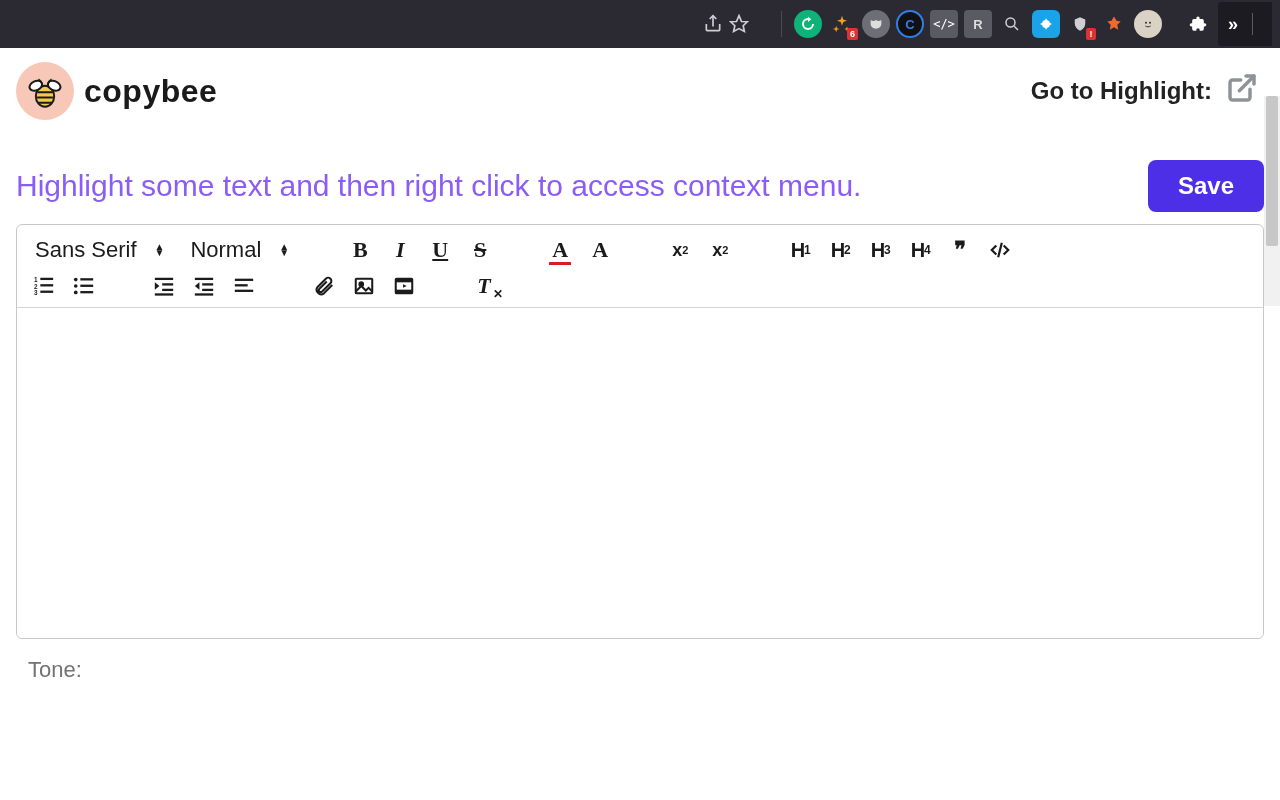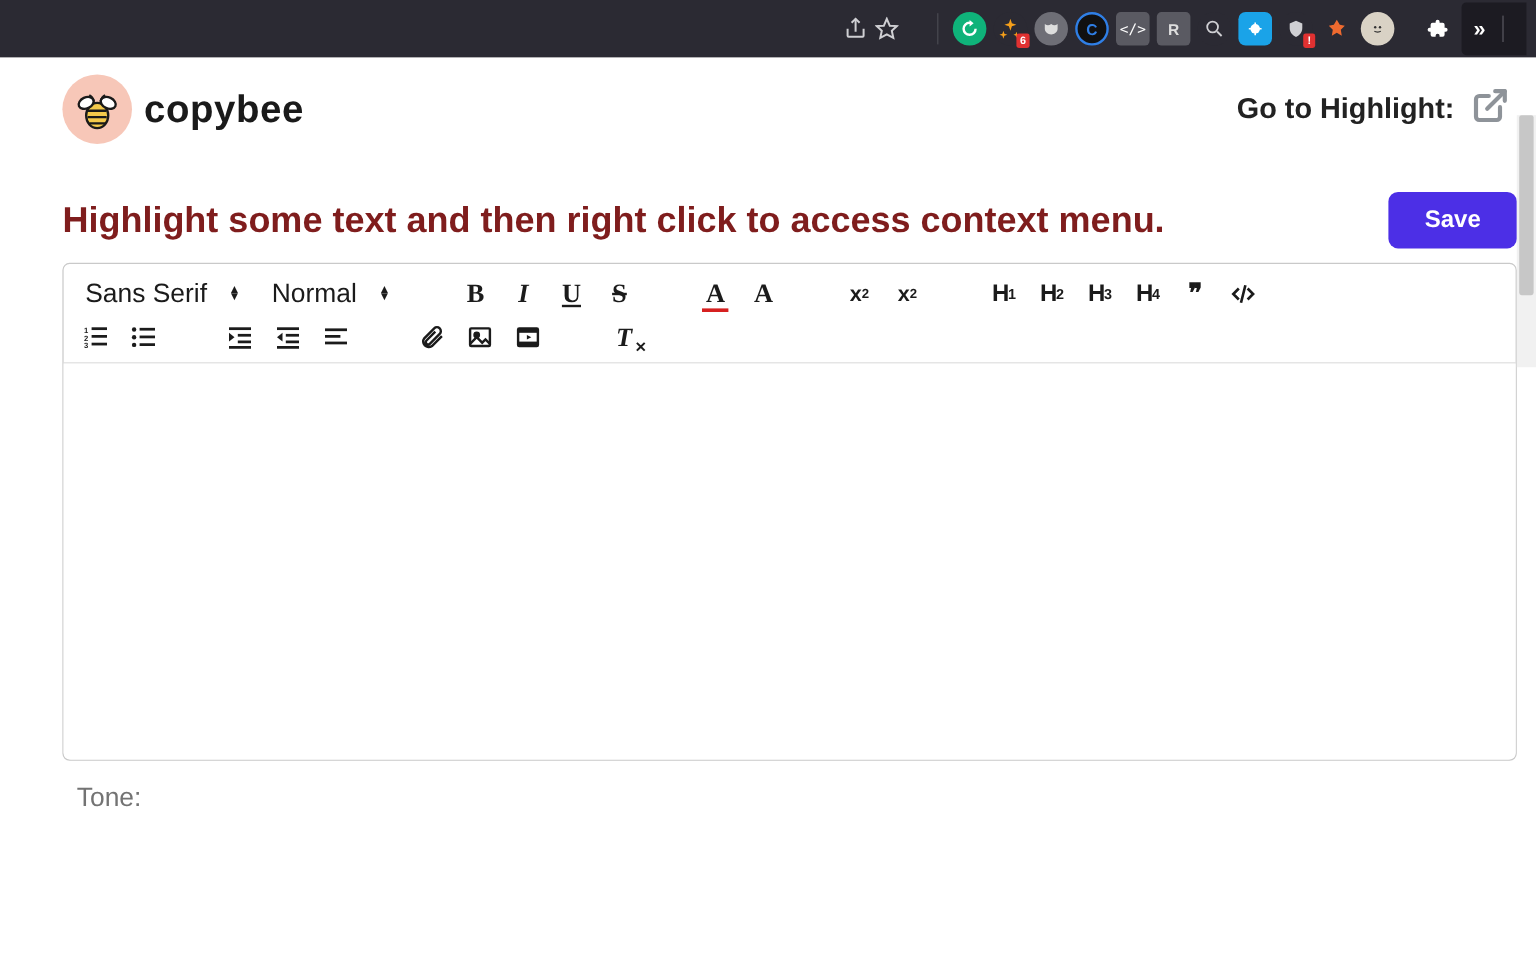"copybee" .panel { padding-left: 36px -> none }
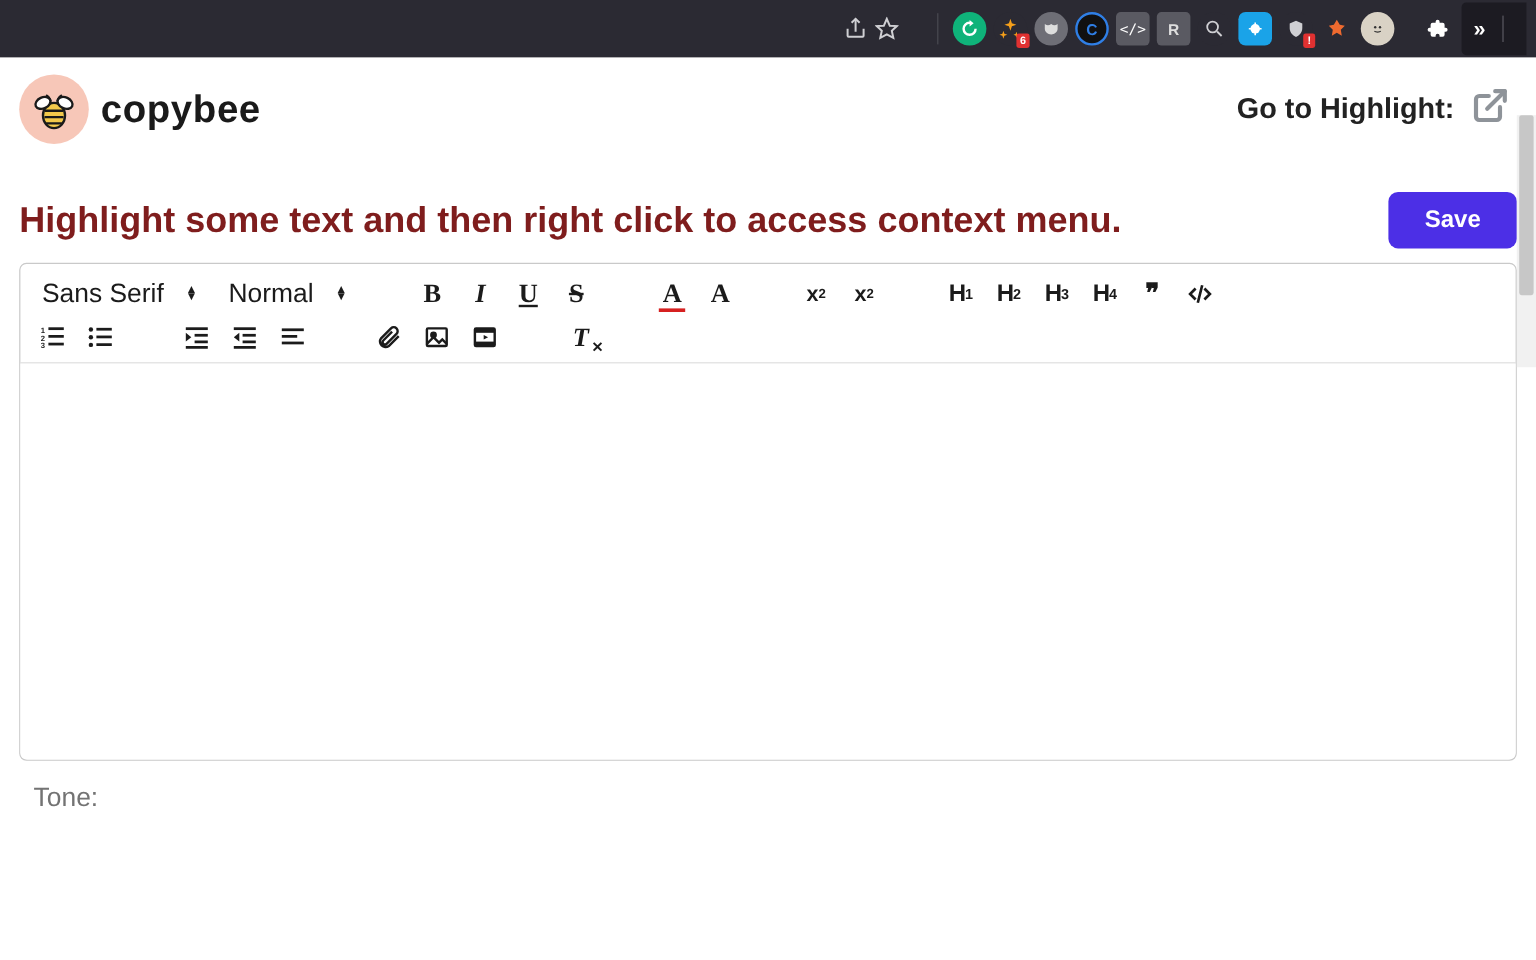"Highlight some text and then" .subhead { color: #7f1d1d -> #8b5cf6; font-weight: 700 -> 400 }
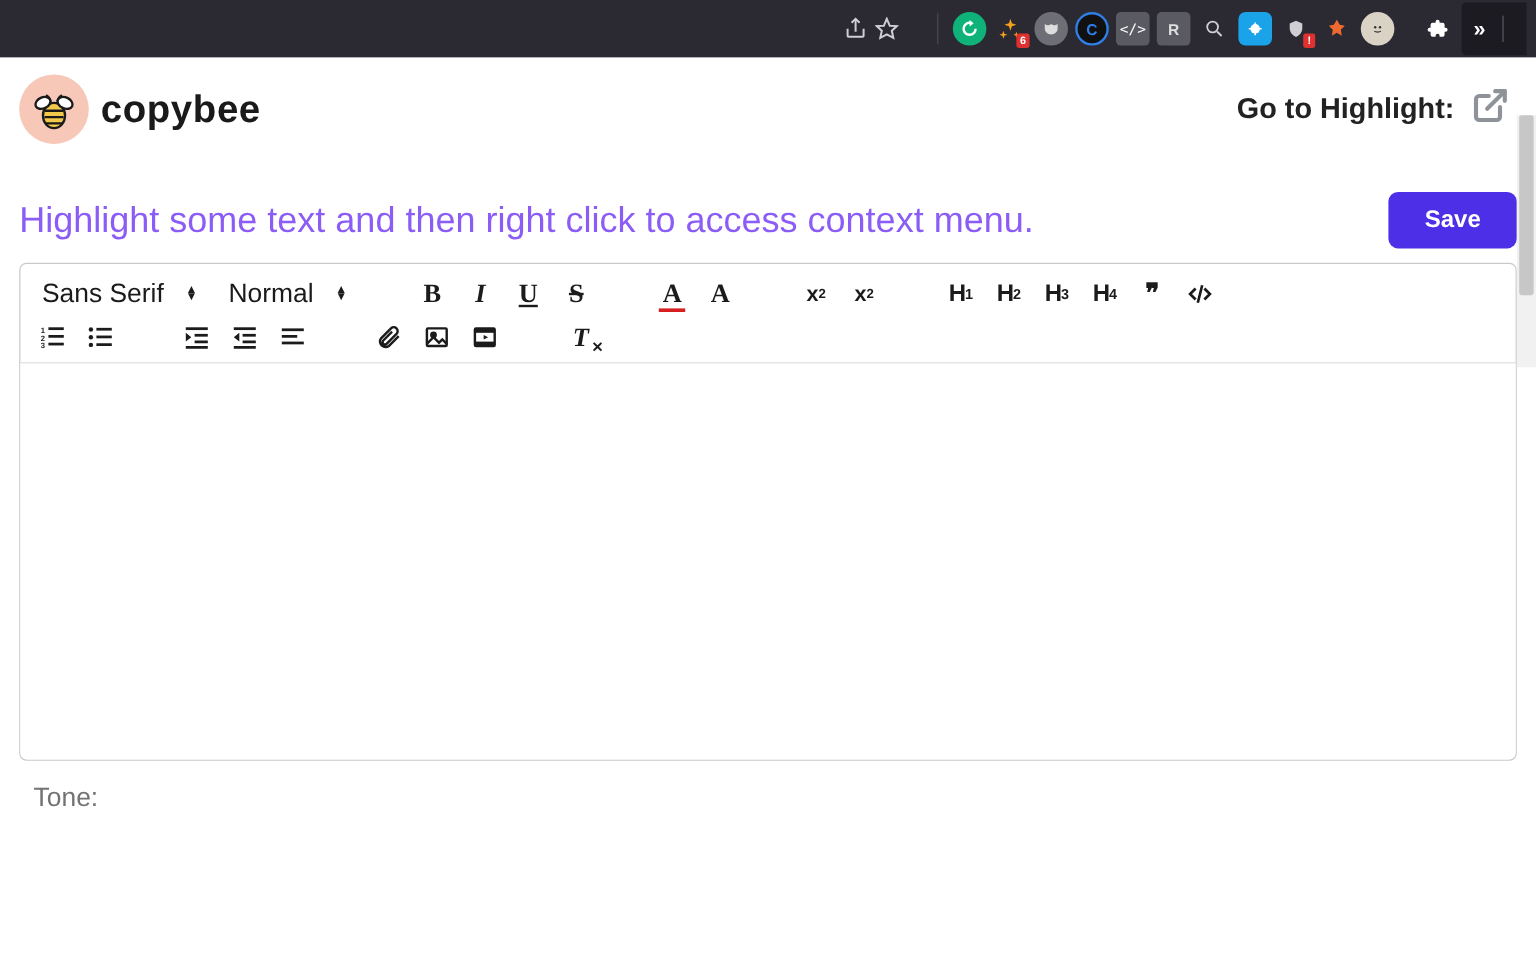"Save" .save-btn { font-size: 20px -> 24px }
